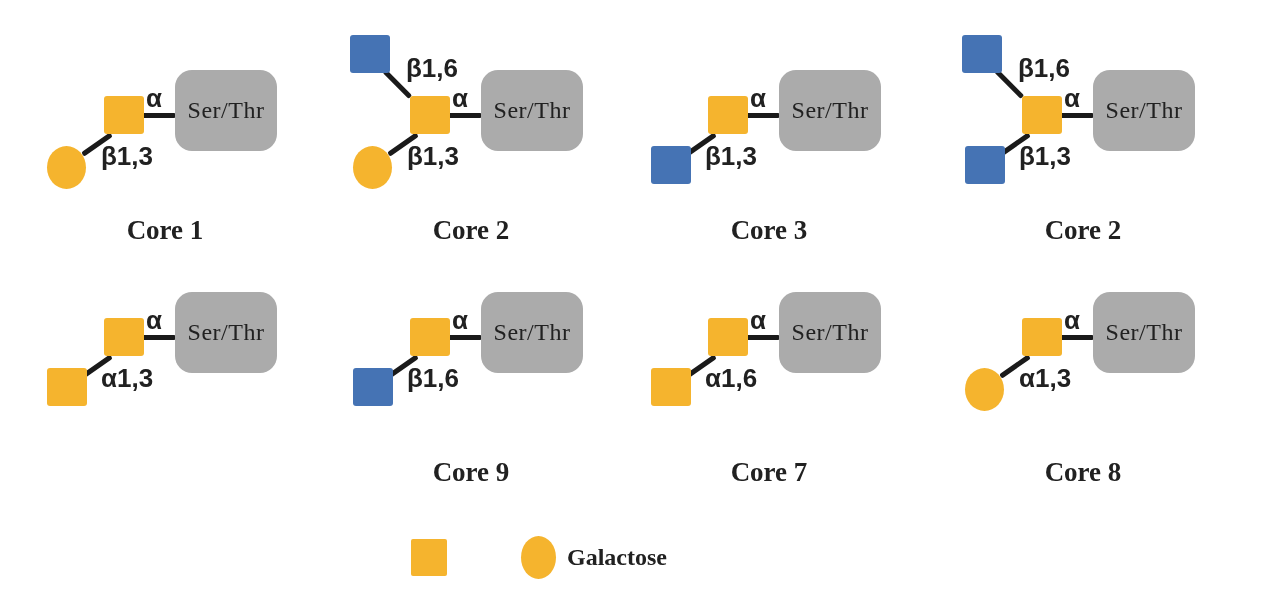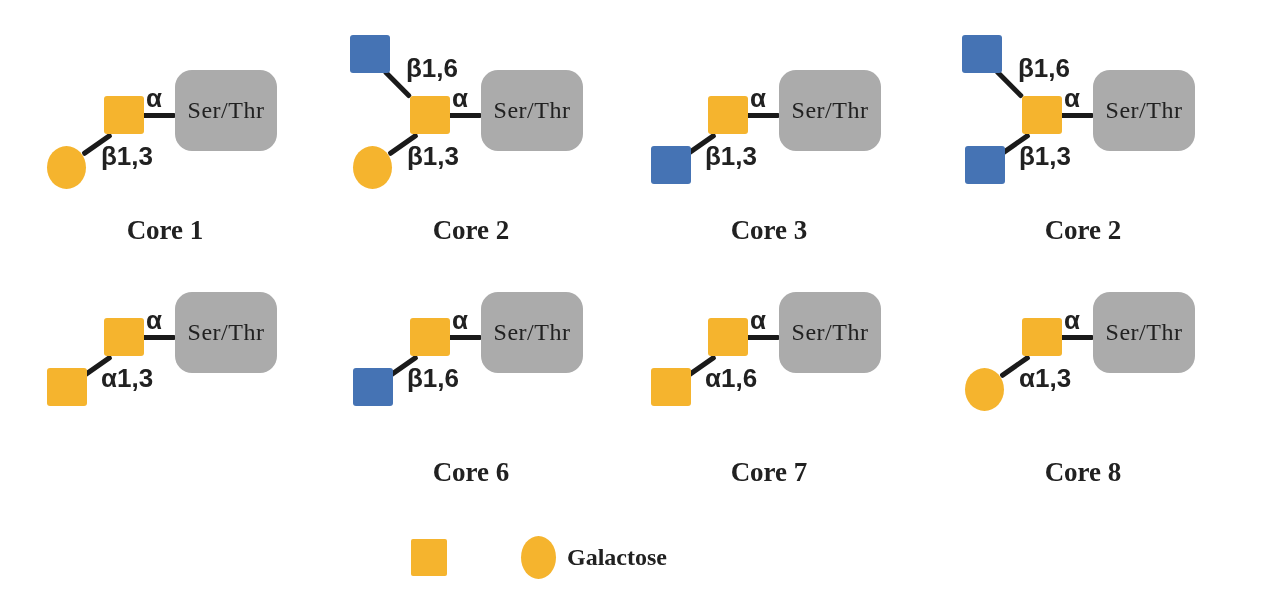"Core 6" div.core-title { text: 6 -> 9 }
